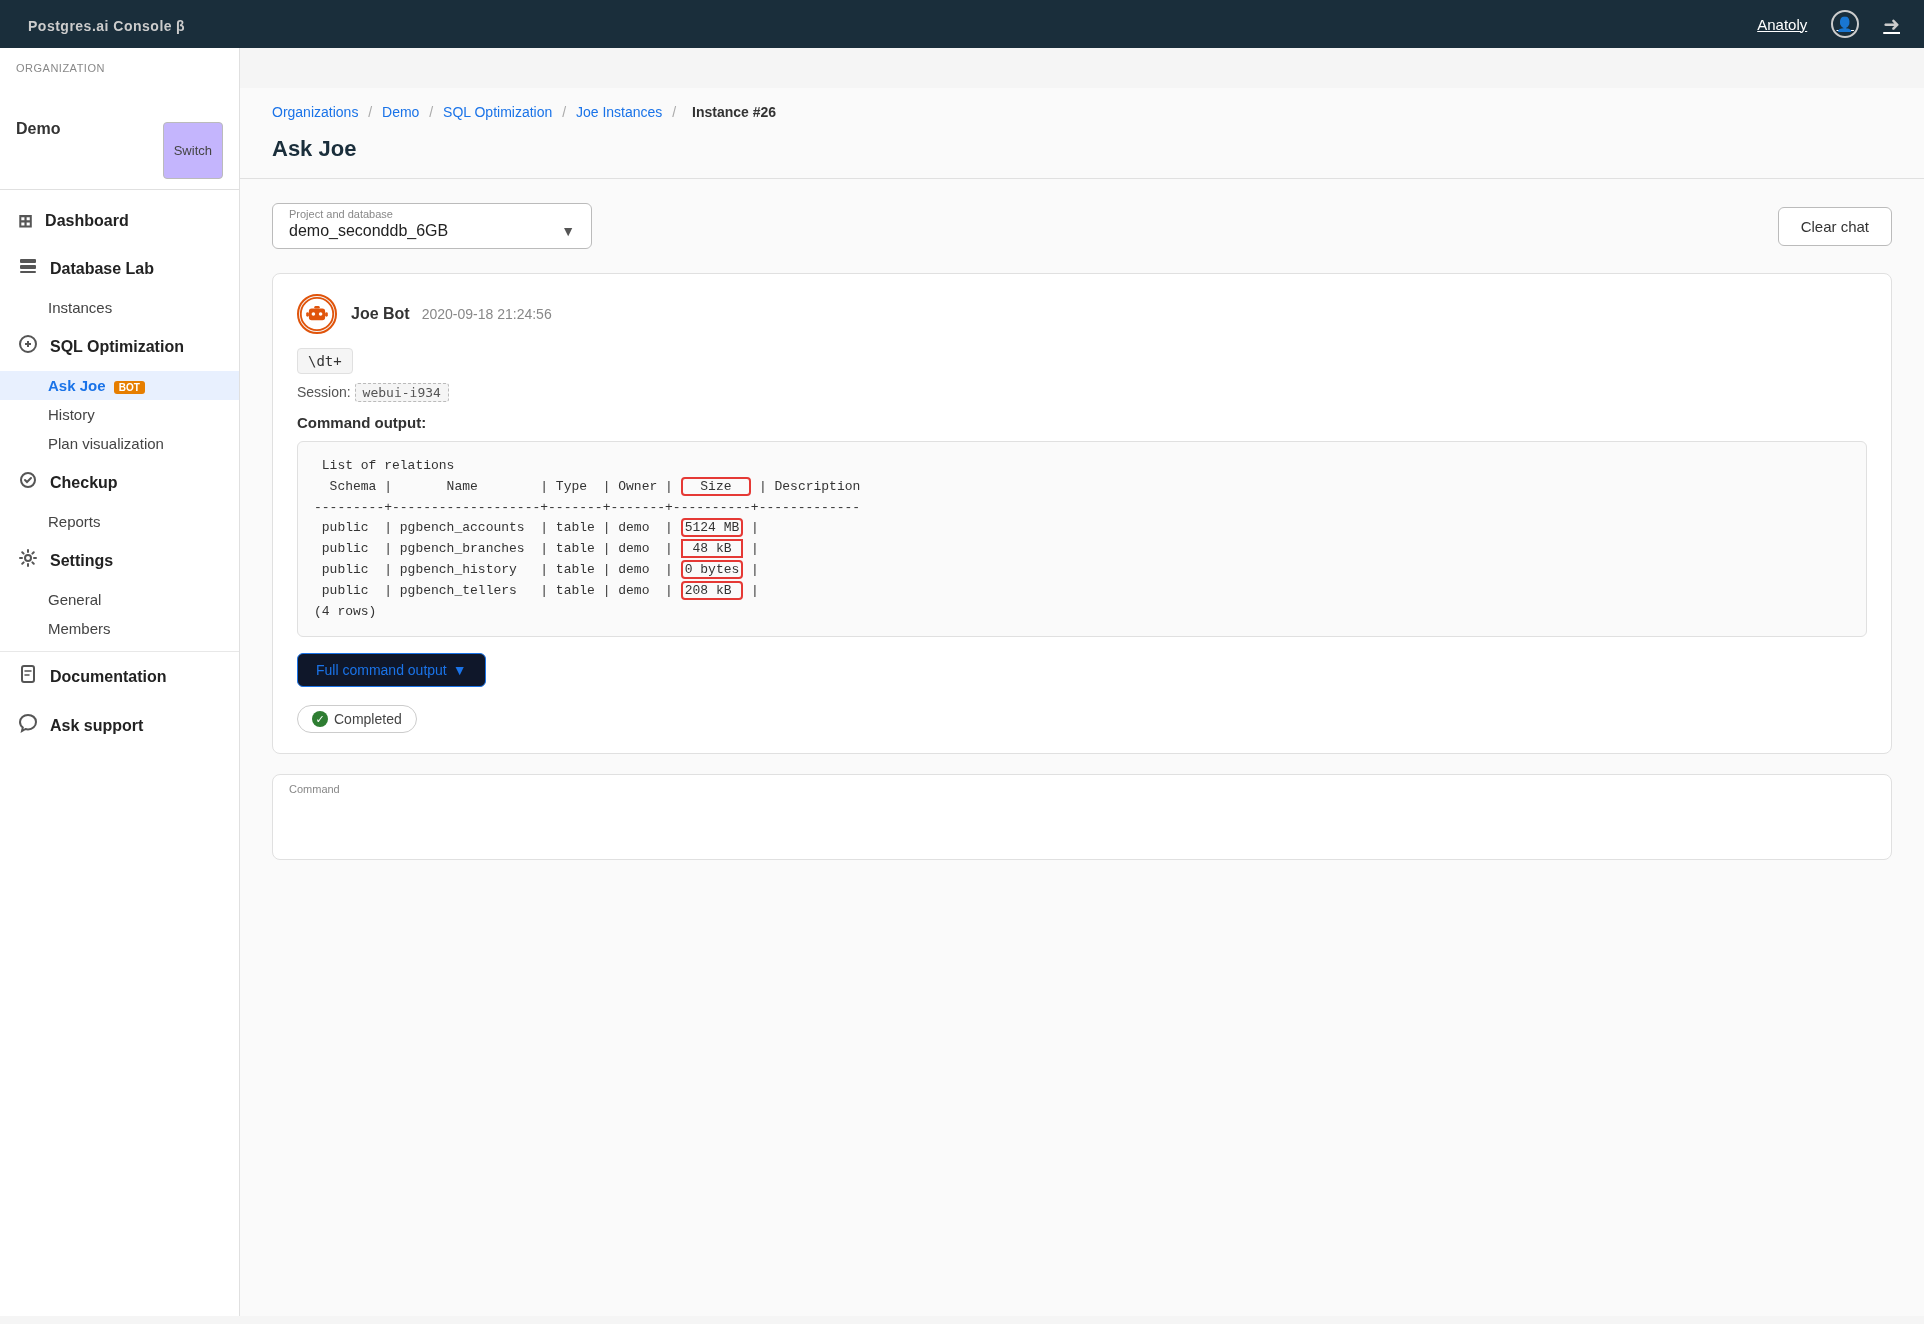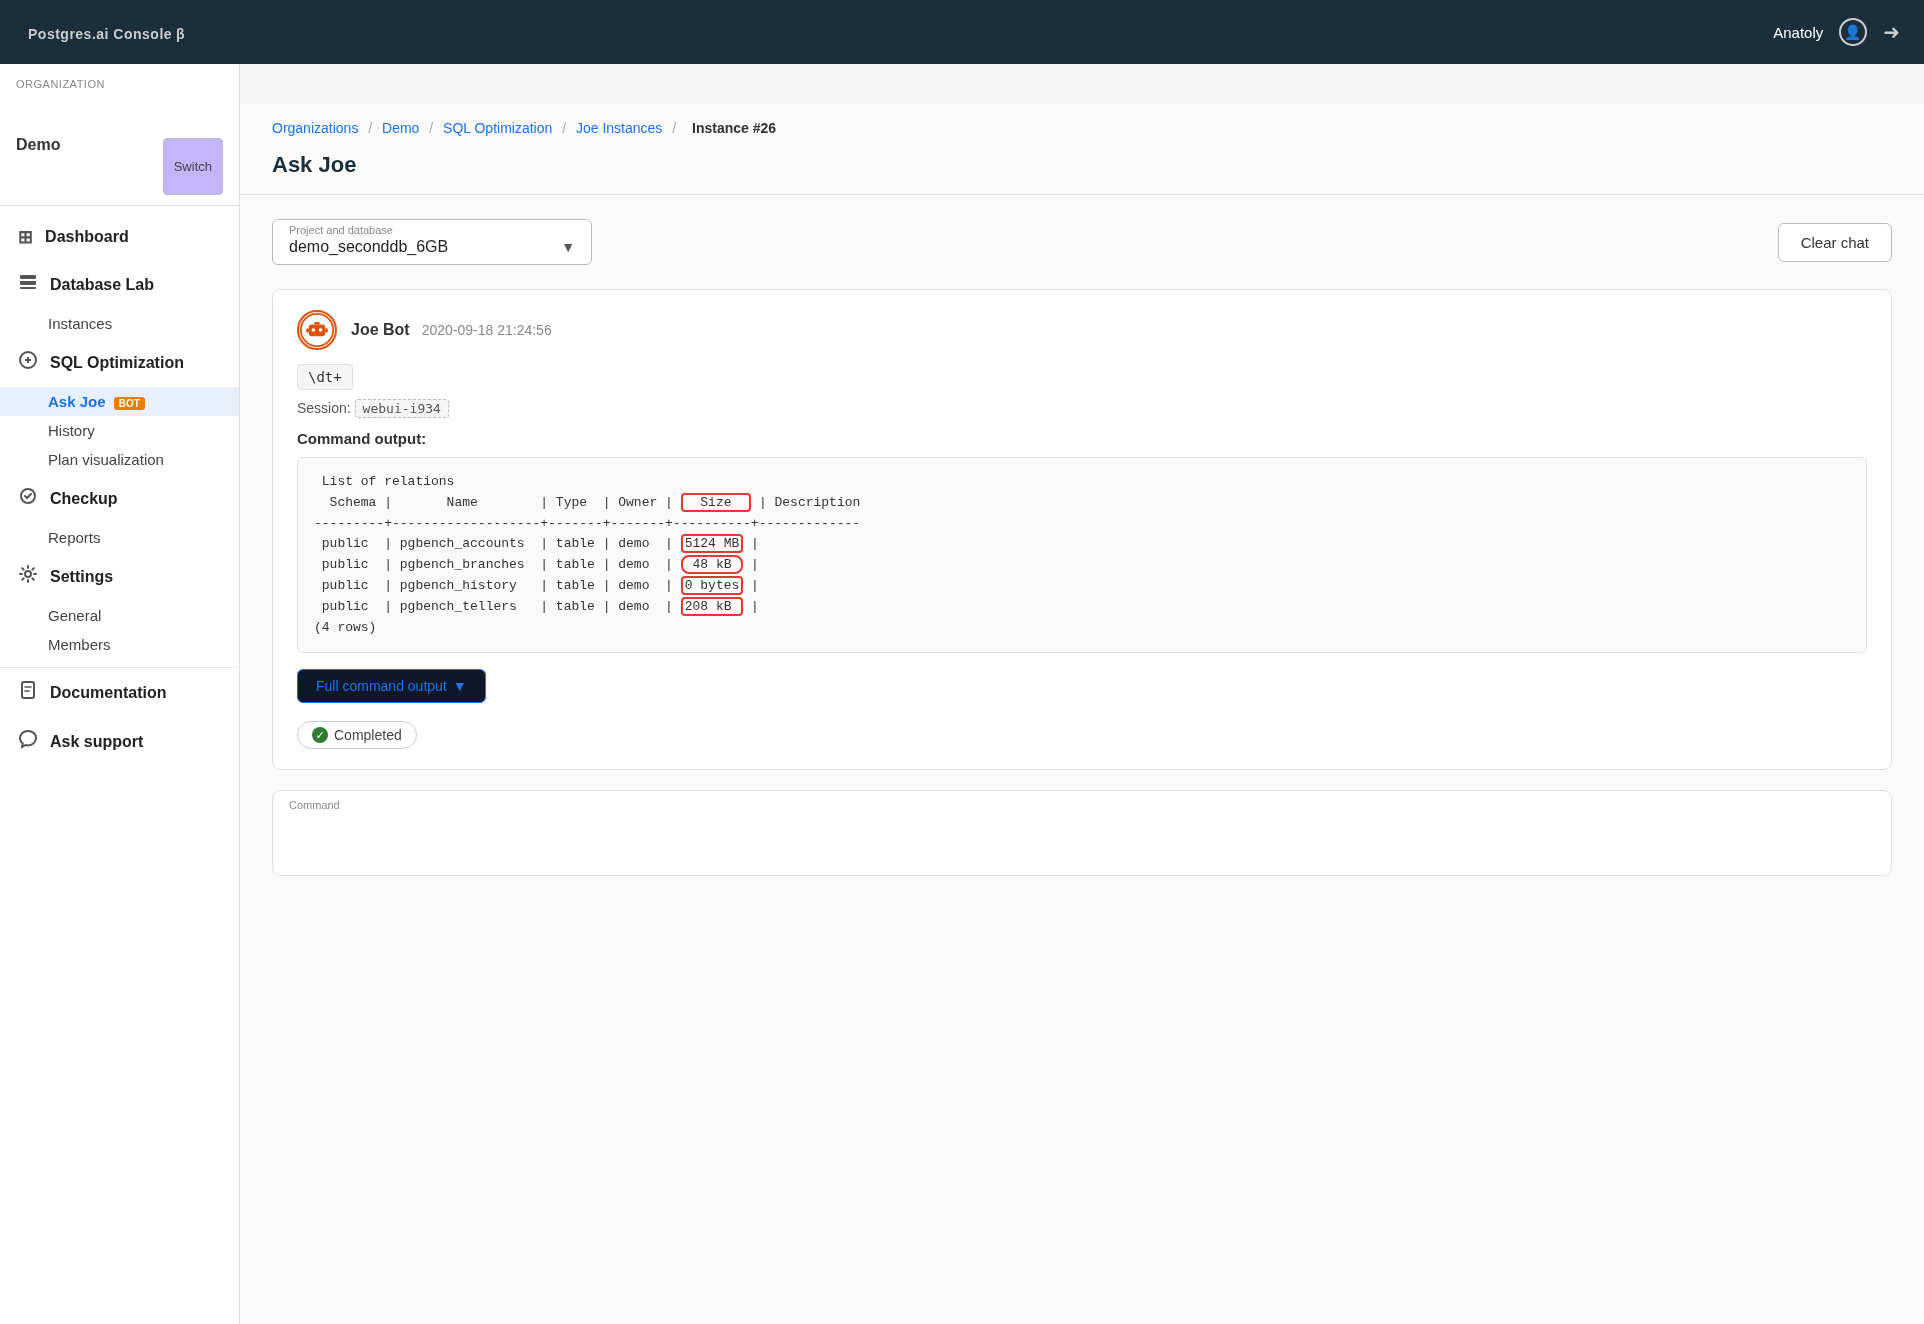"Postgres.ai Console β" .topnav { height: 64px -> 48px }
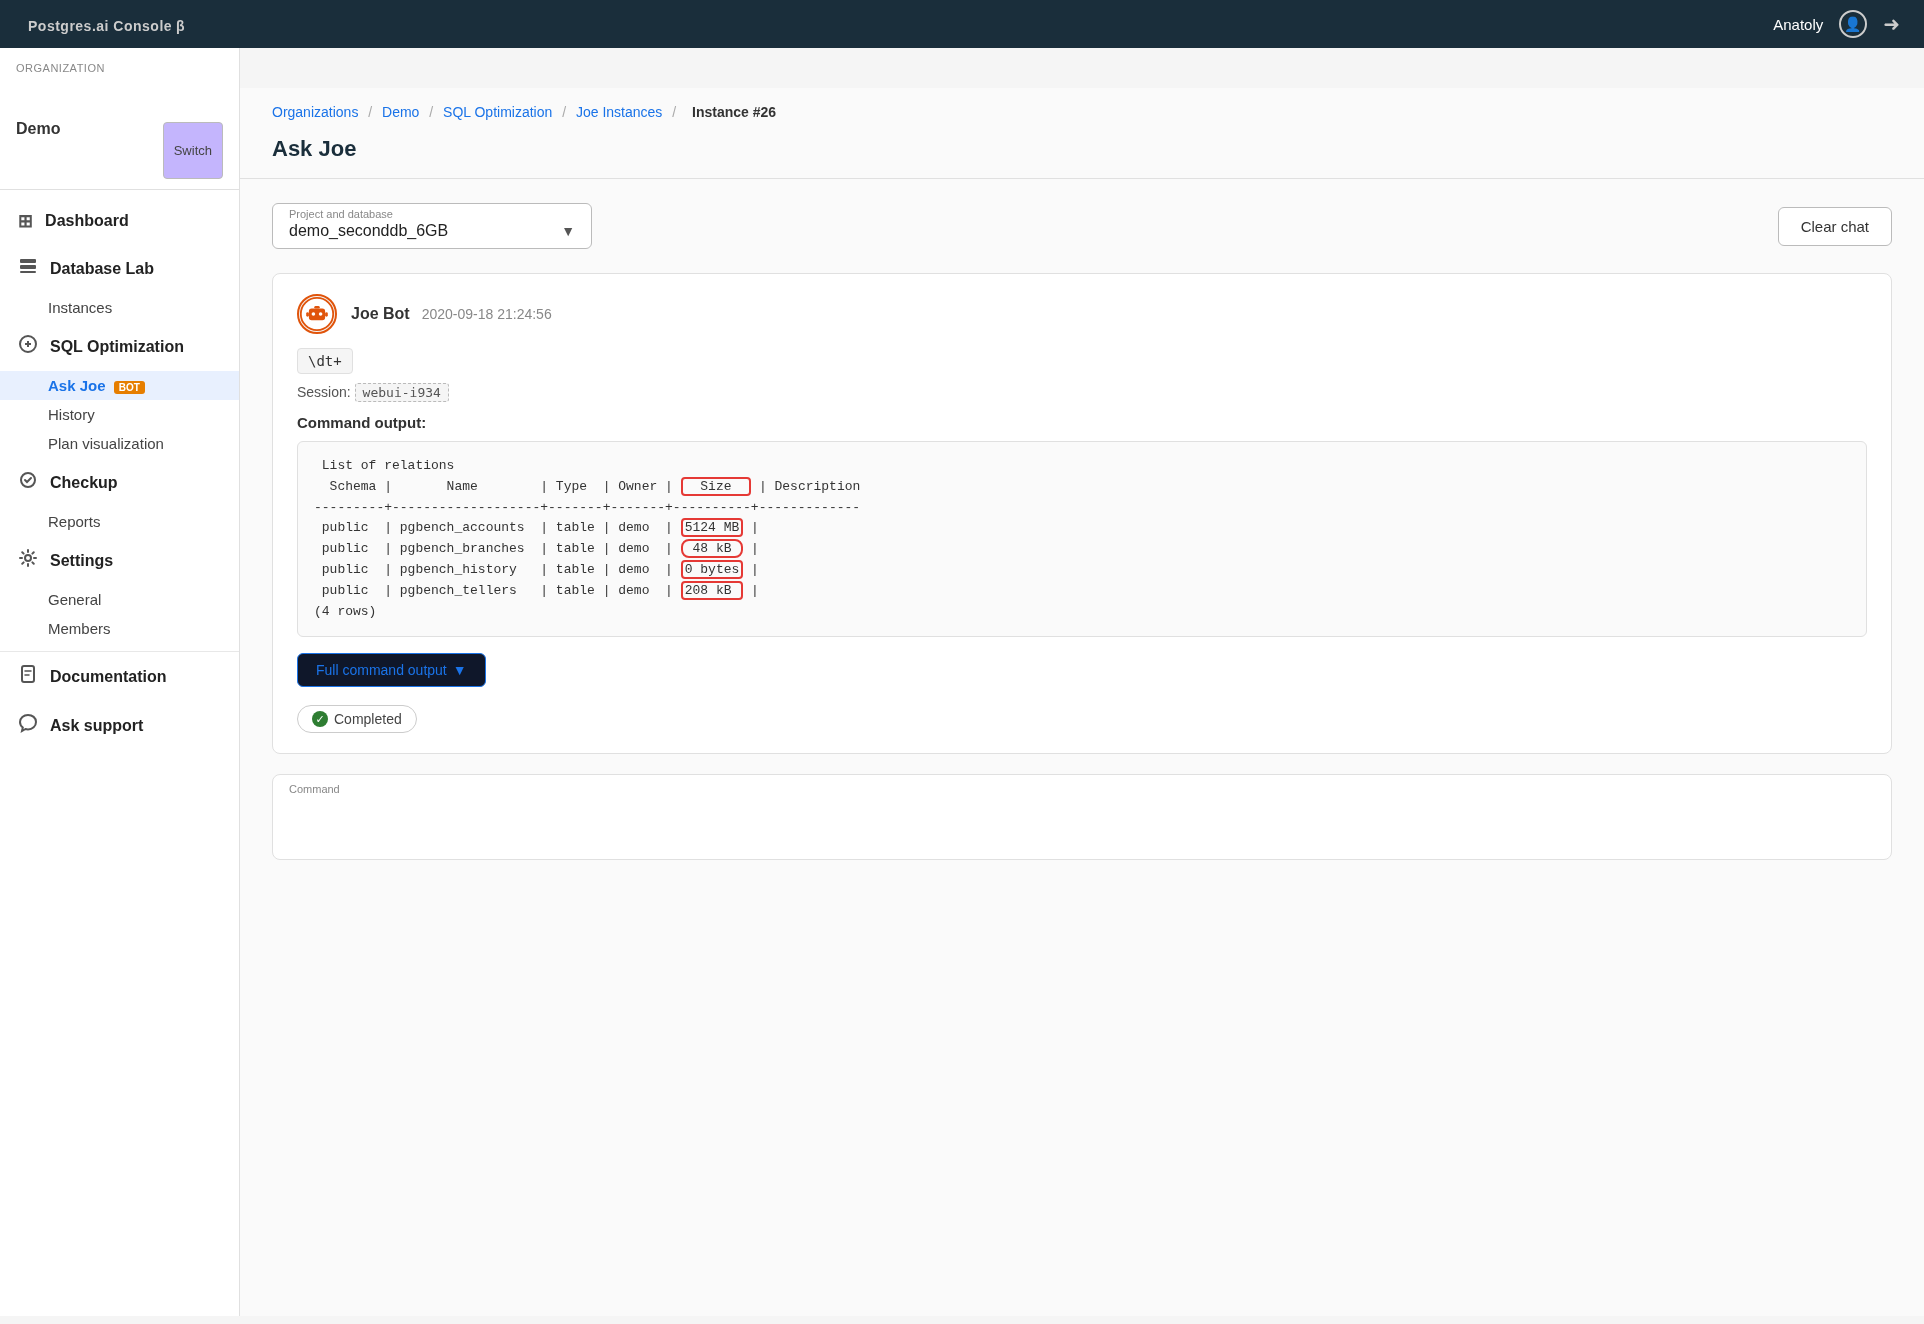"Anatoly" .topnav-right { gap: 16px -> 24px; text-decoration: none -> underline }
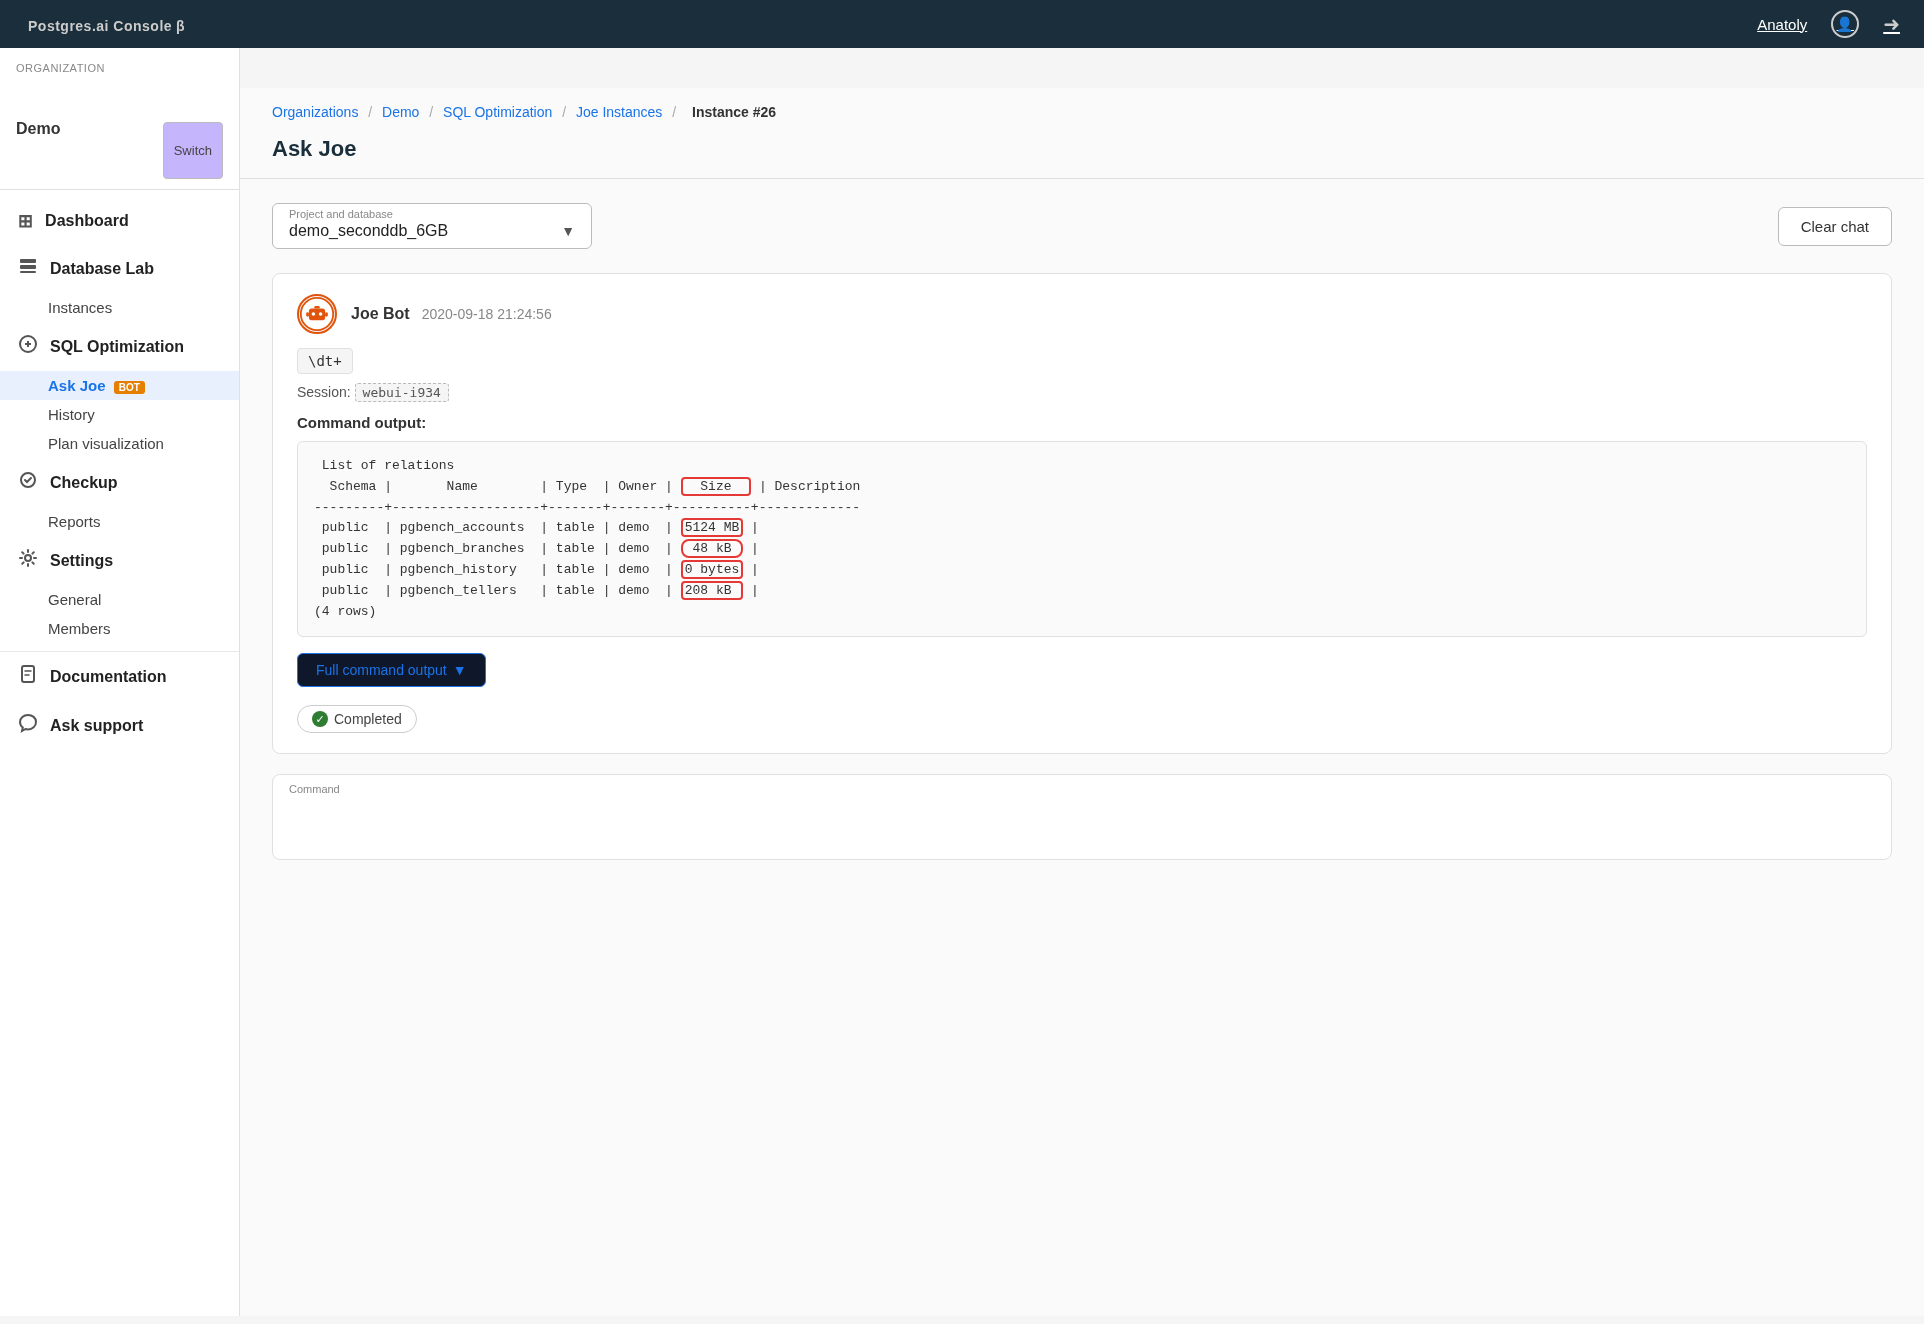"48 kB" span { border-radius: 8px -> 0 }
